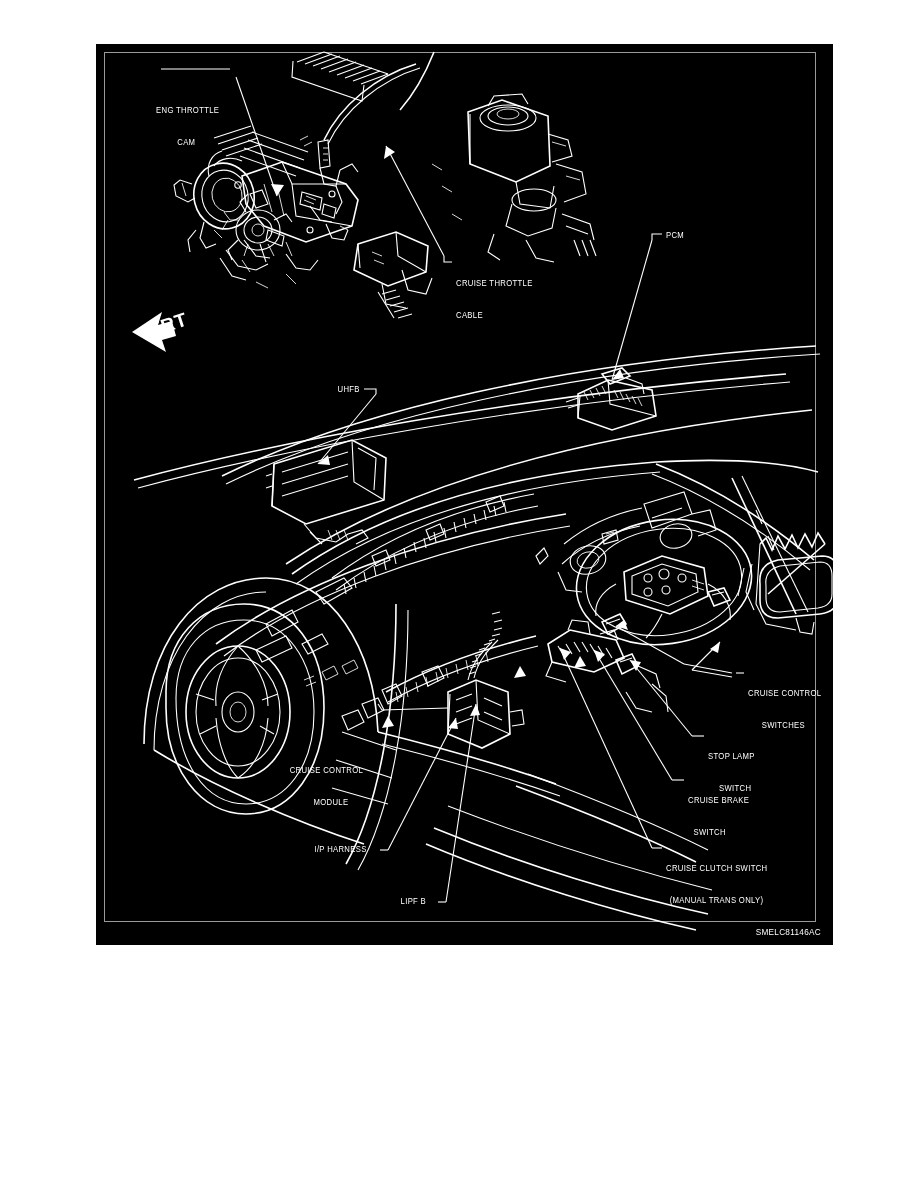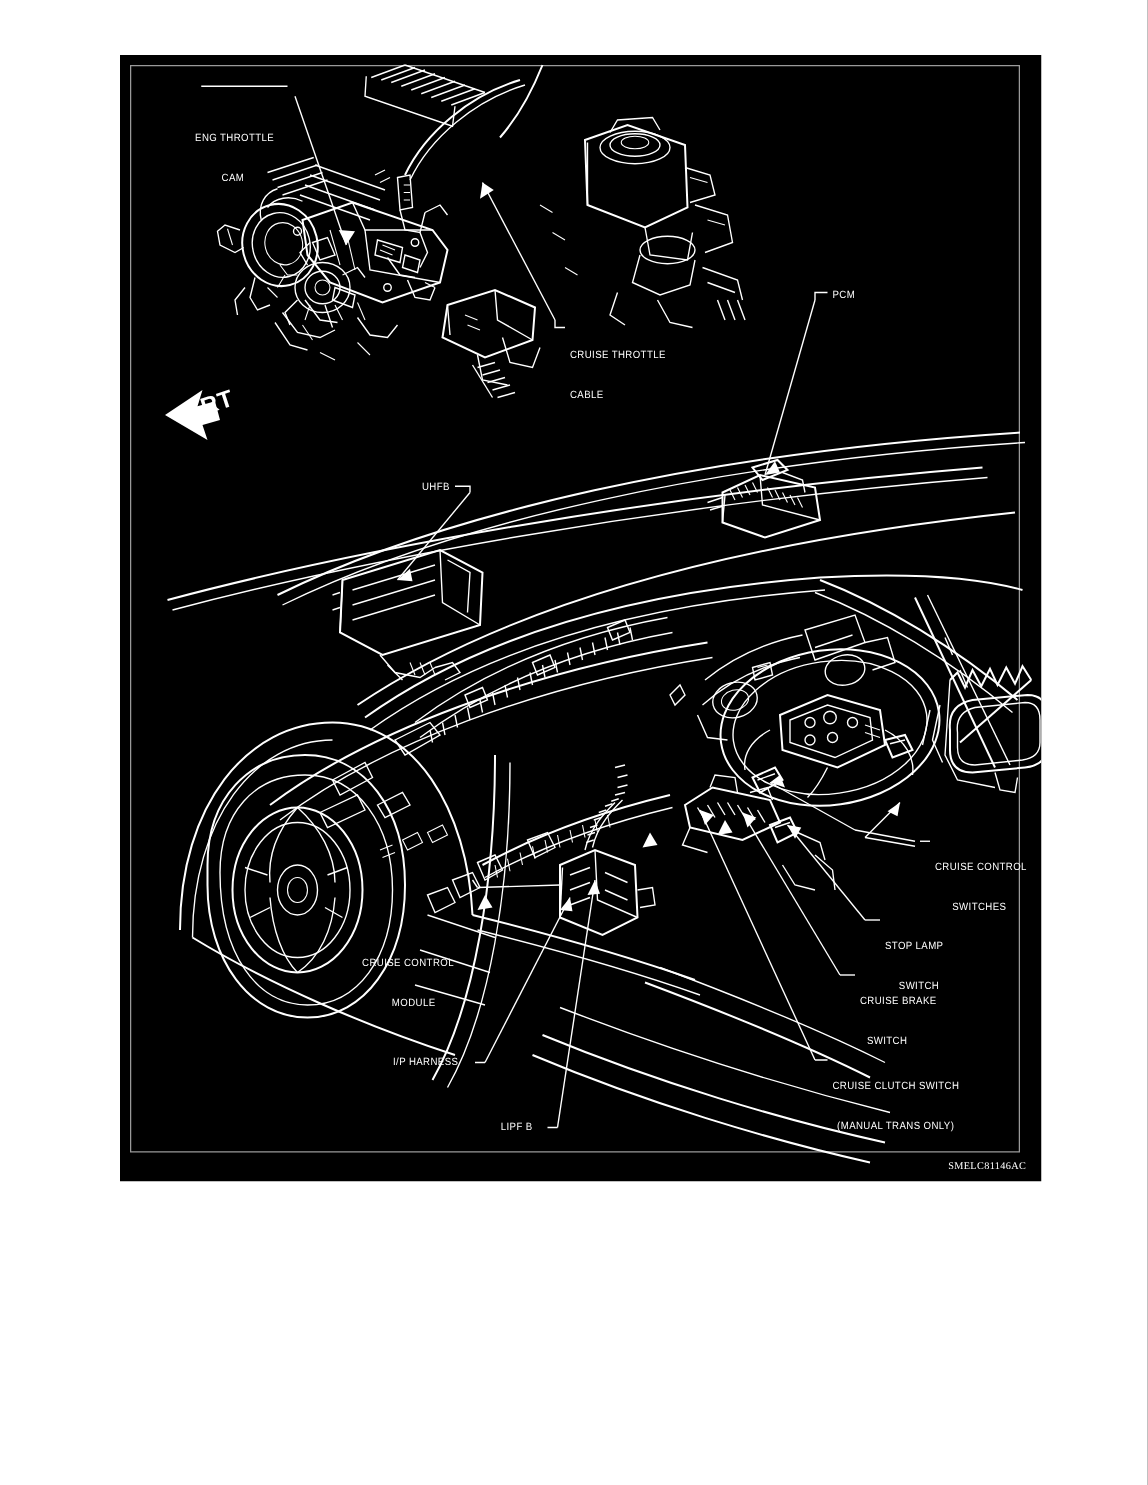"SMELC81146AC" #fig-code { font-family: Liberation Serif, serif -> Liberation Sans, sans-serif }
